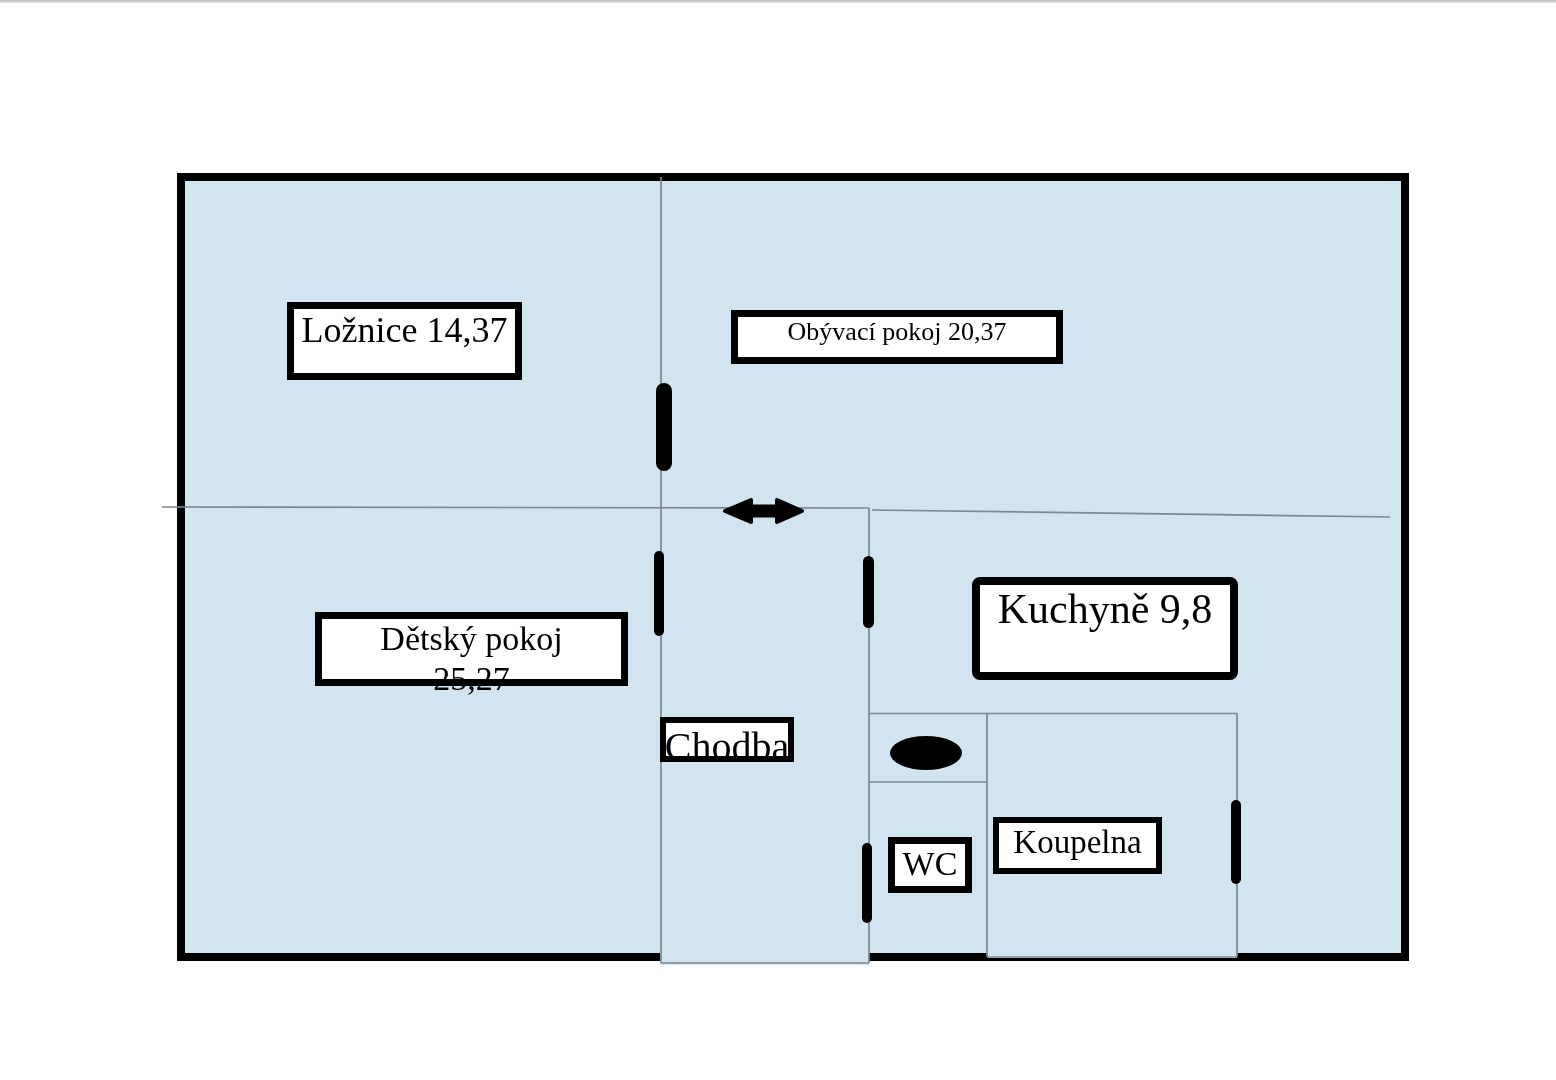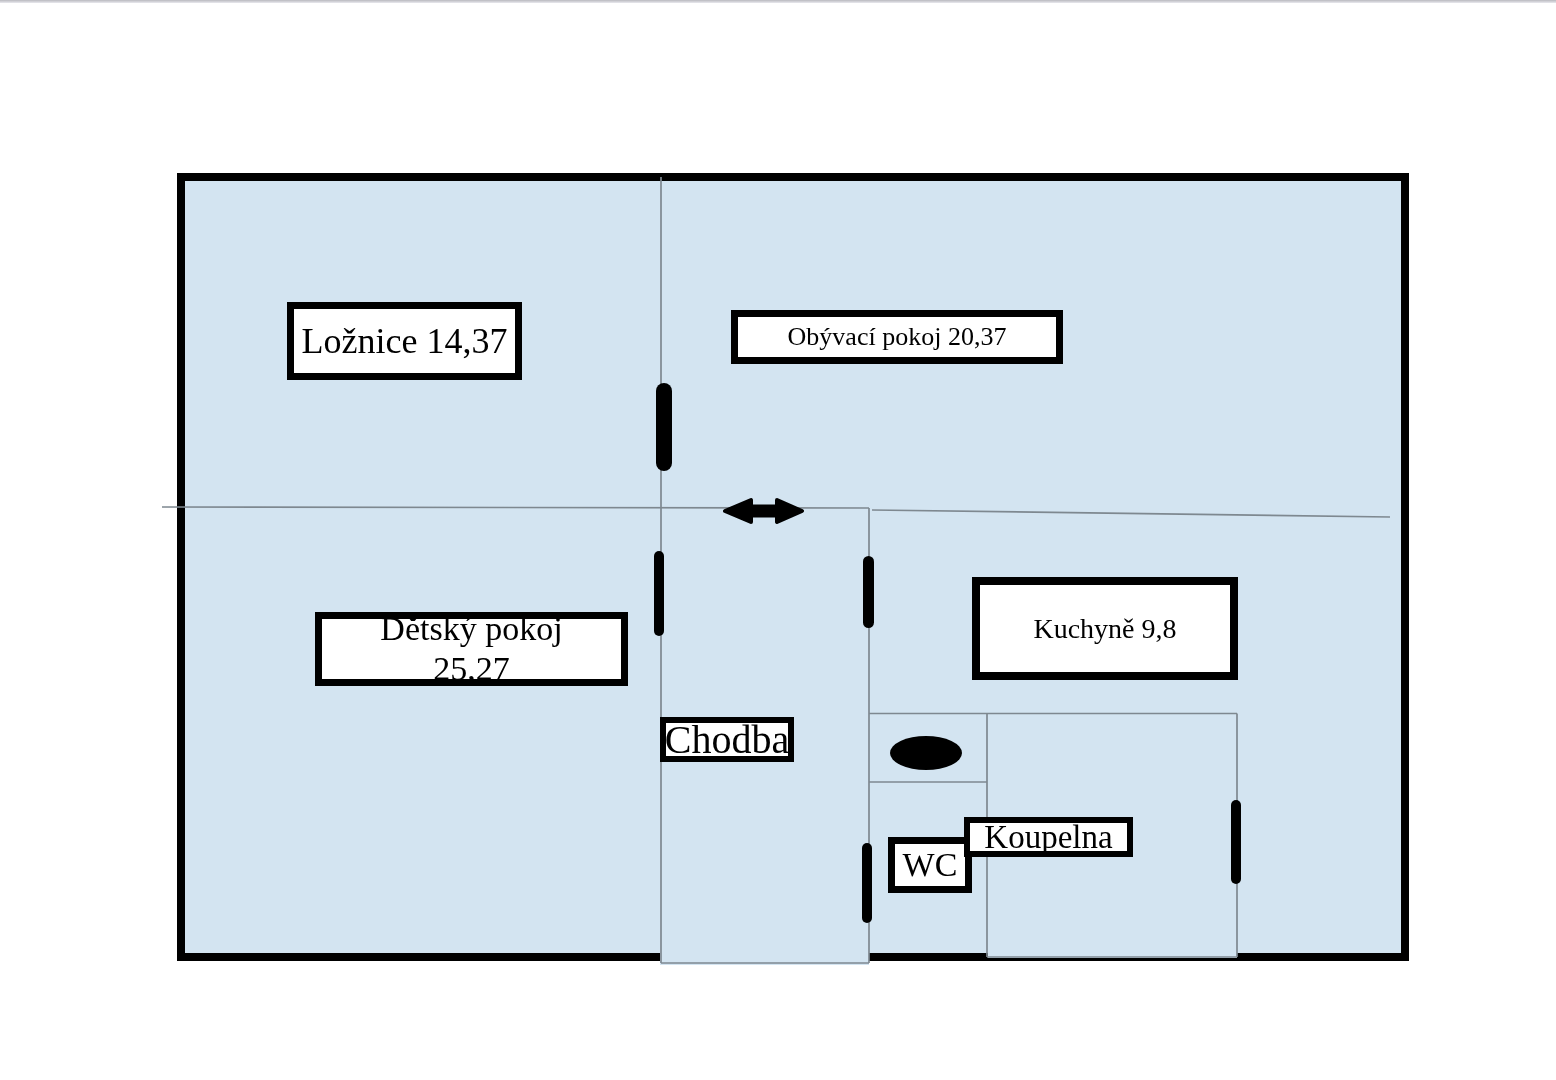"Ložnice 14,37" .room-label { justify-content: center -> none }
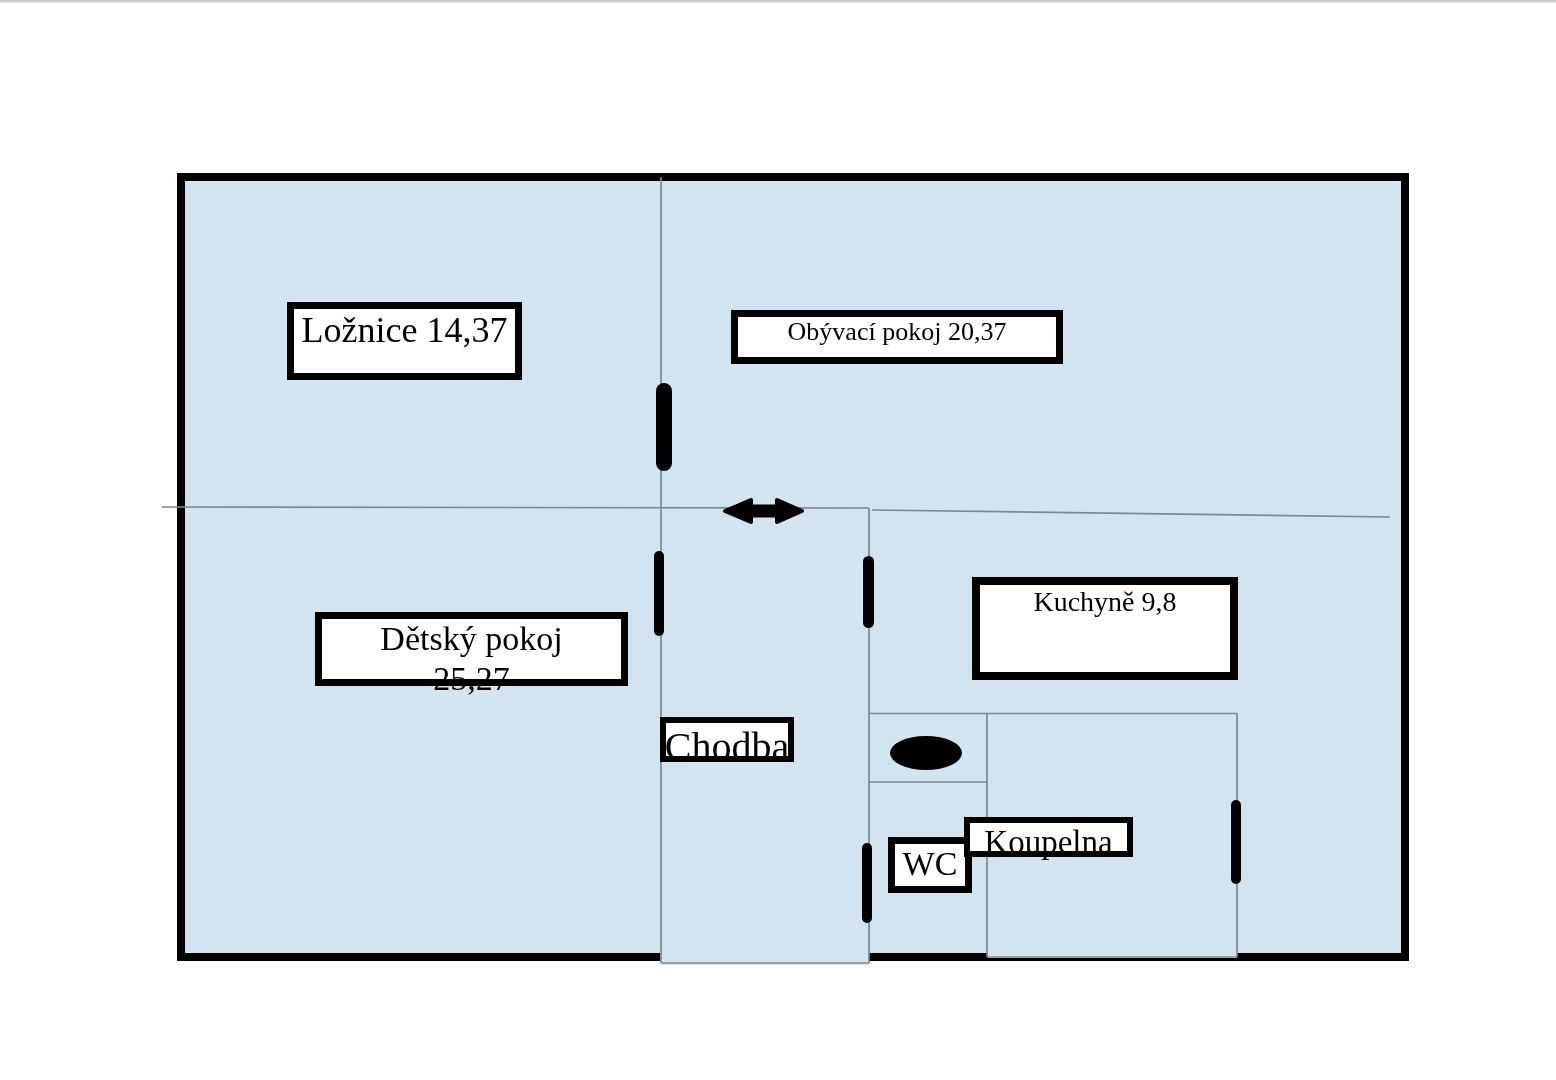"Kuchyně 9,8" .label-kuchyne { border-radius: none -> 8px; font-size: 28px -> 42px }
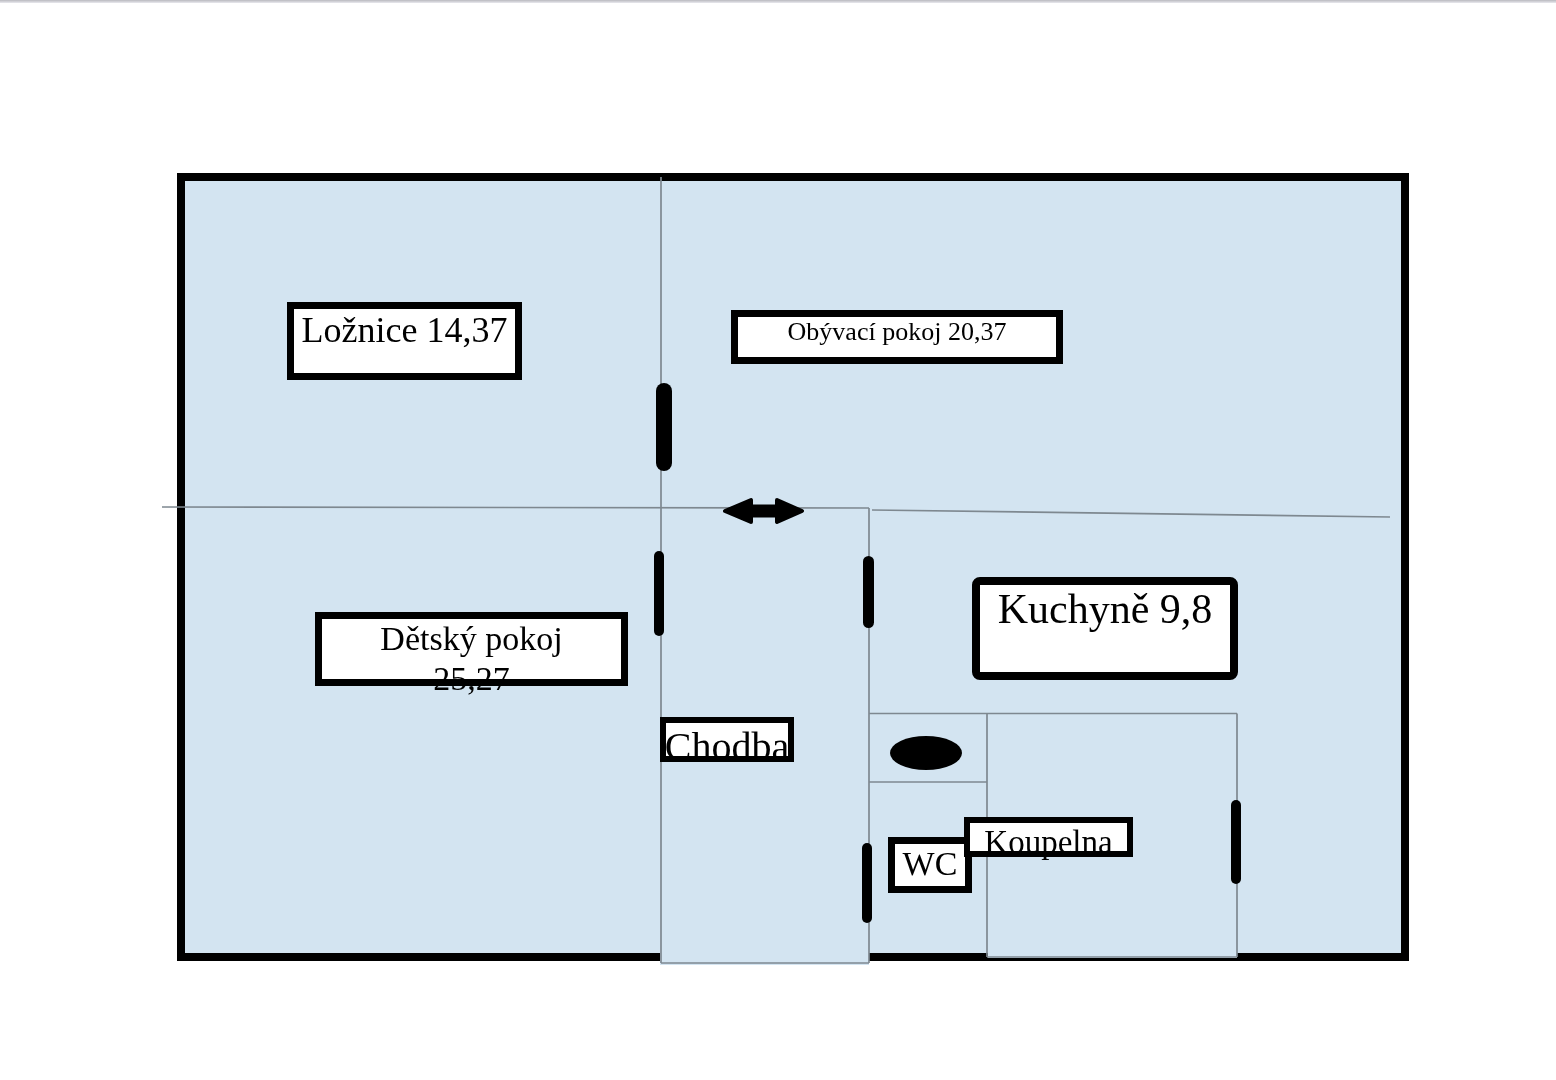"Koupelna" .label-koupelna { height: 40px -> 57px; left: 964px -> 993px }
